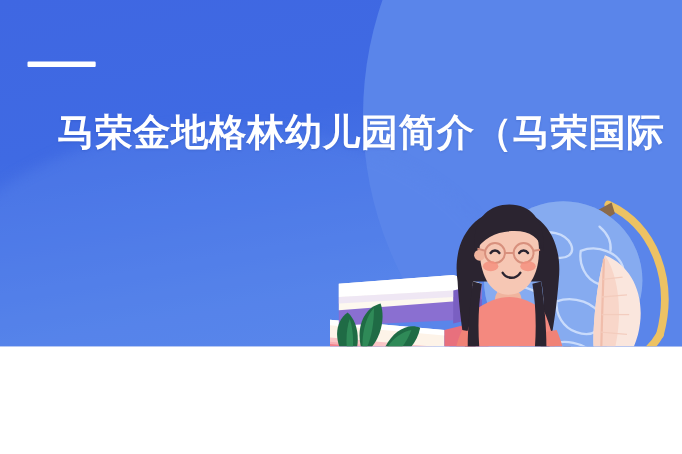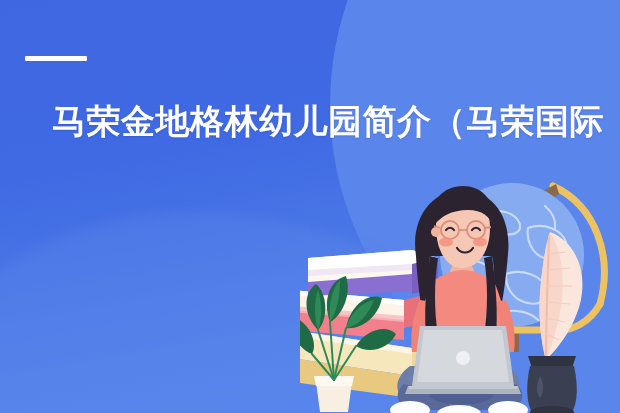"马荣金地格林幼儿园简介（马荣国际" #cover { height: 413px -> 315px }
